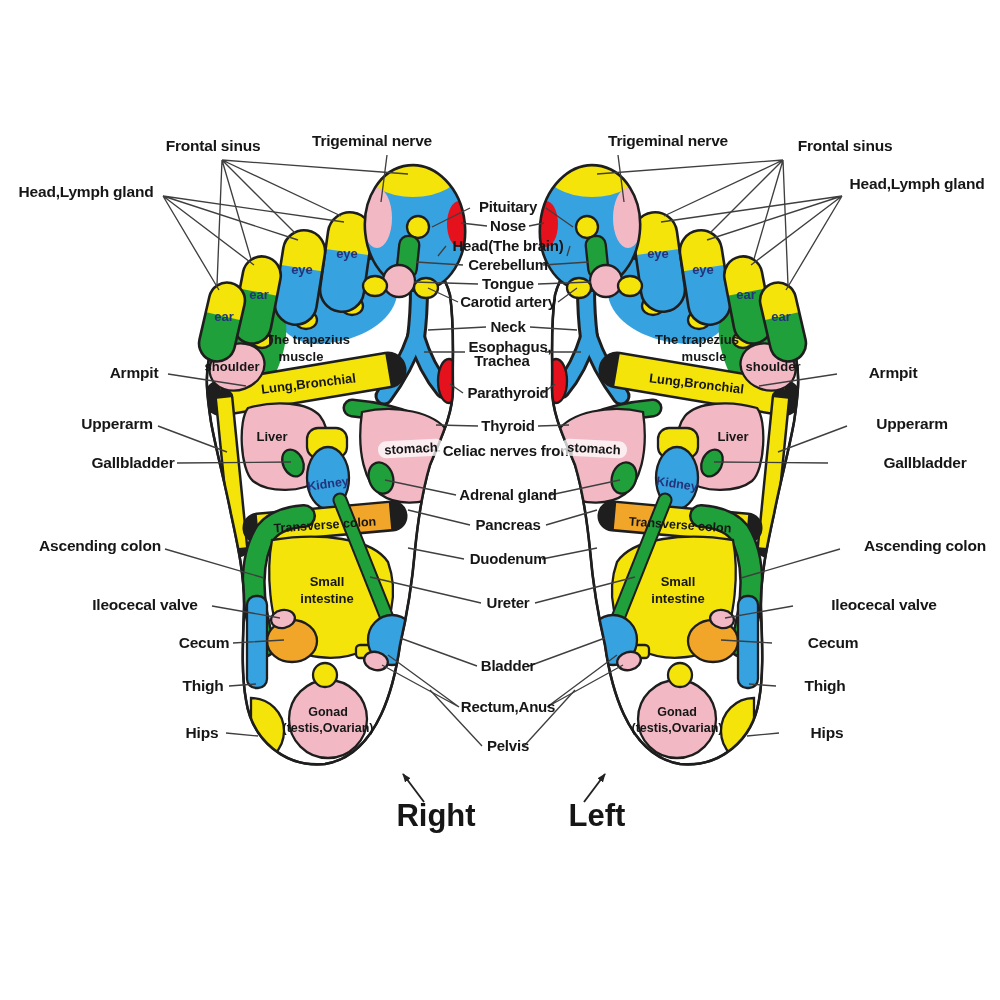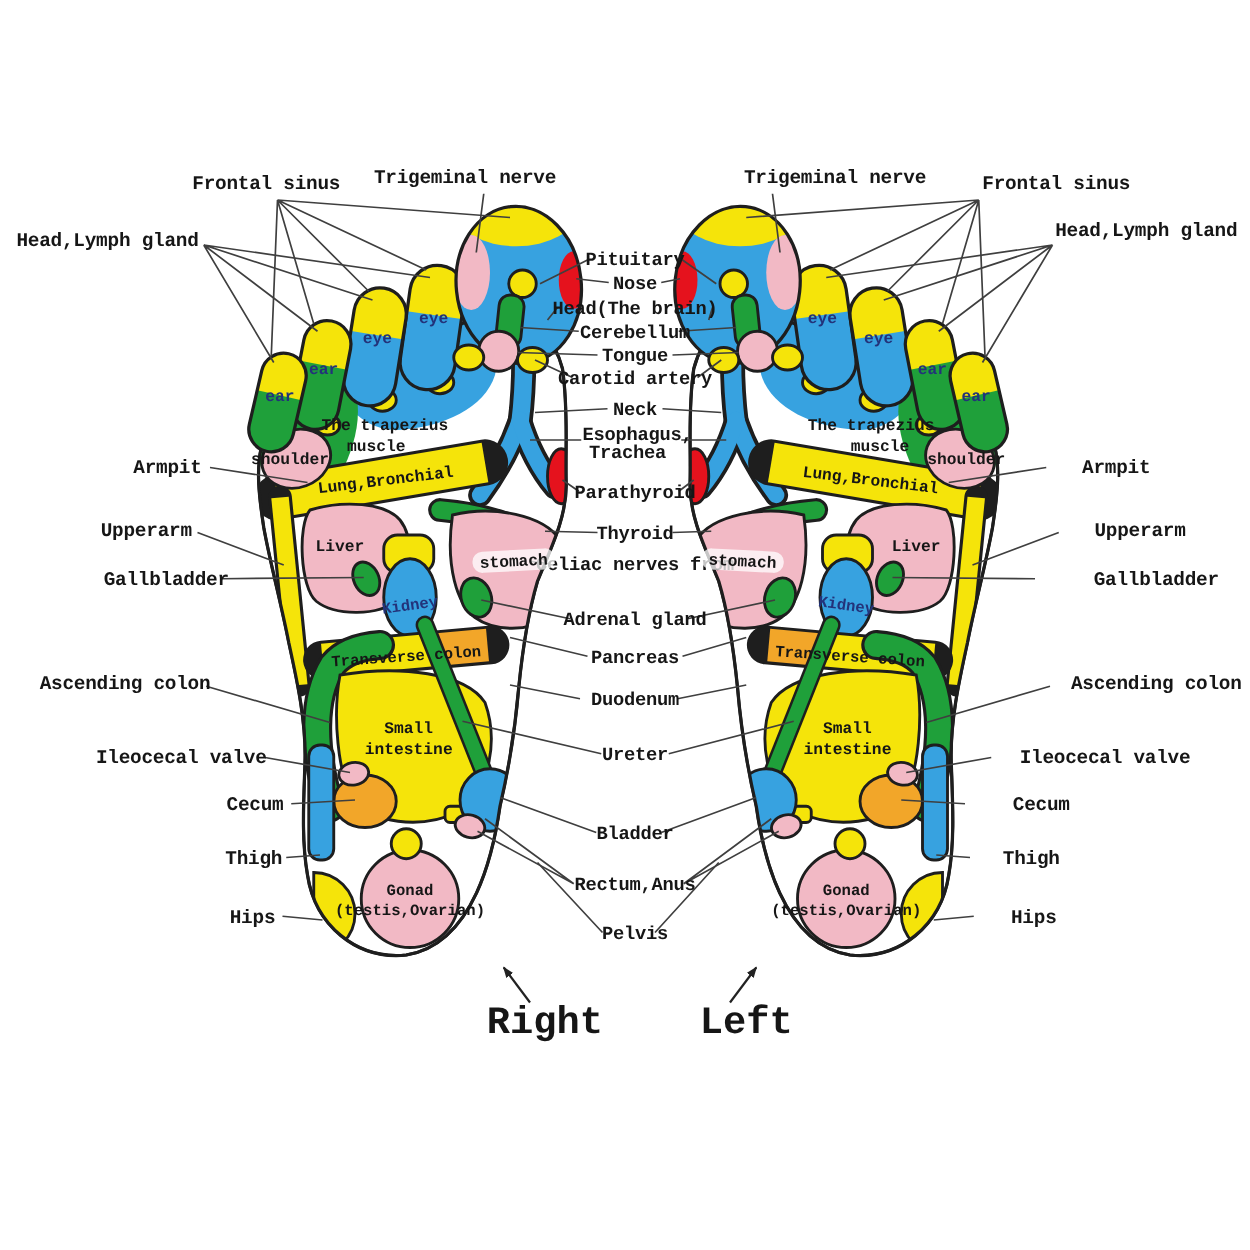"Frontal sinus" .stage { font-family: Liberation Mono, monospace -> Liberation Sans, sans-serif }
